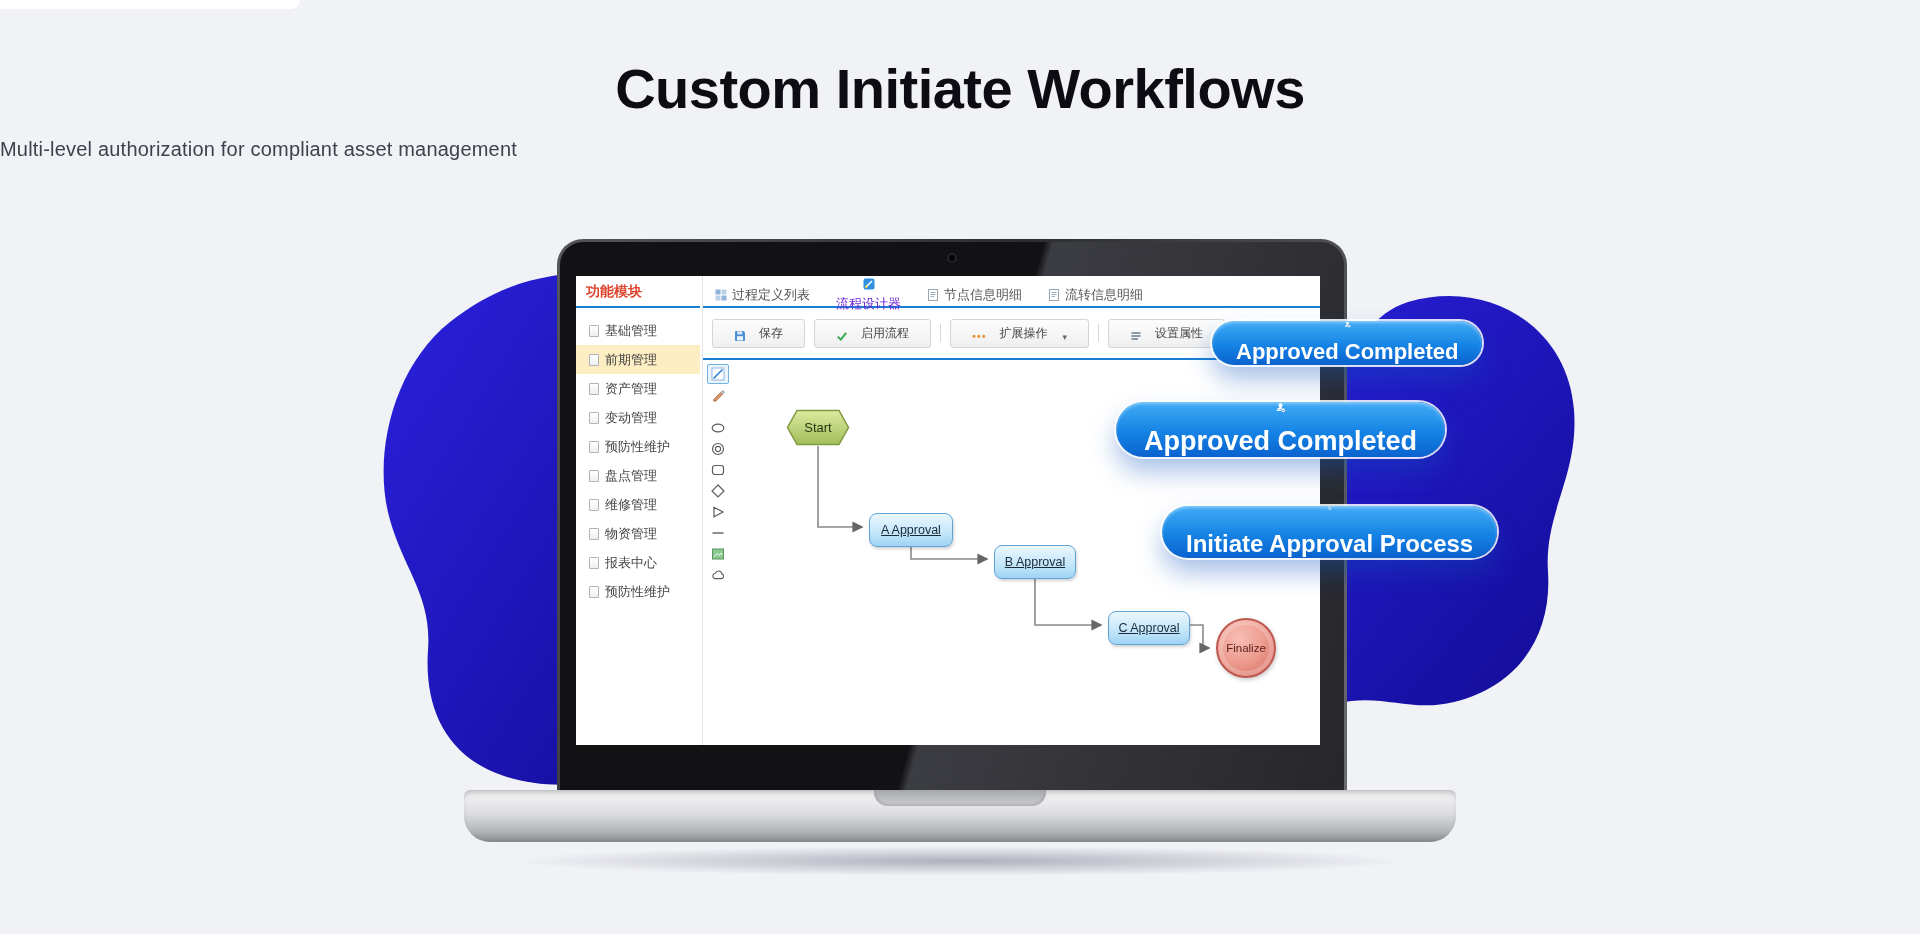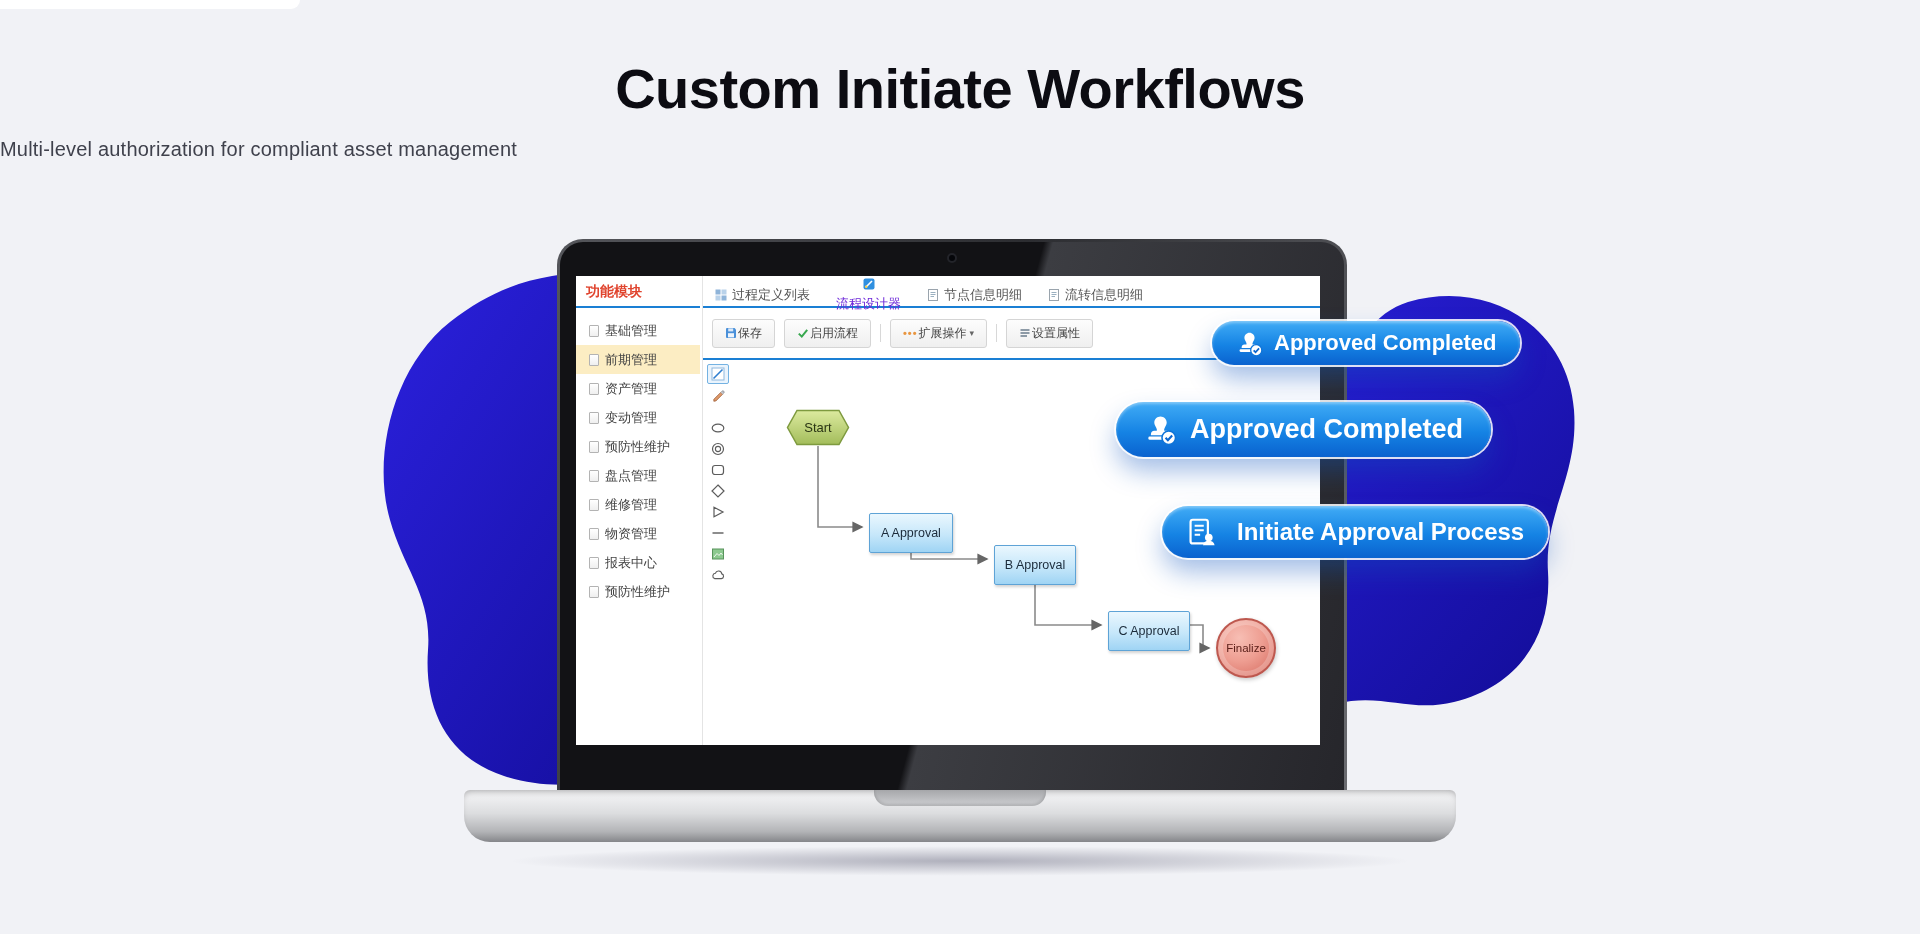"保存" .tbtn { align-items: center -> flex-end; gap: 1px -> 13px; padding: 5px 12px -> 5px 21px }
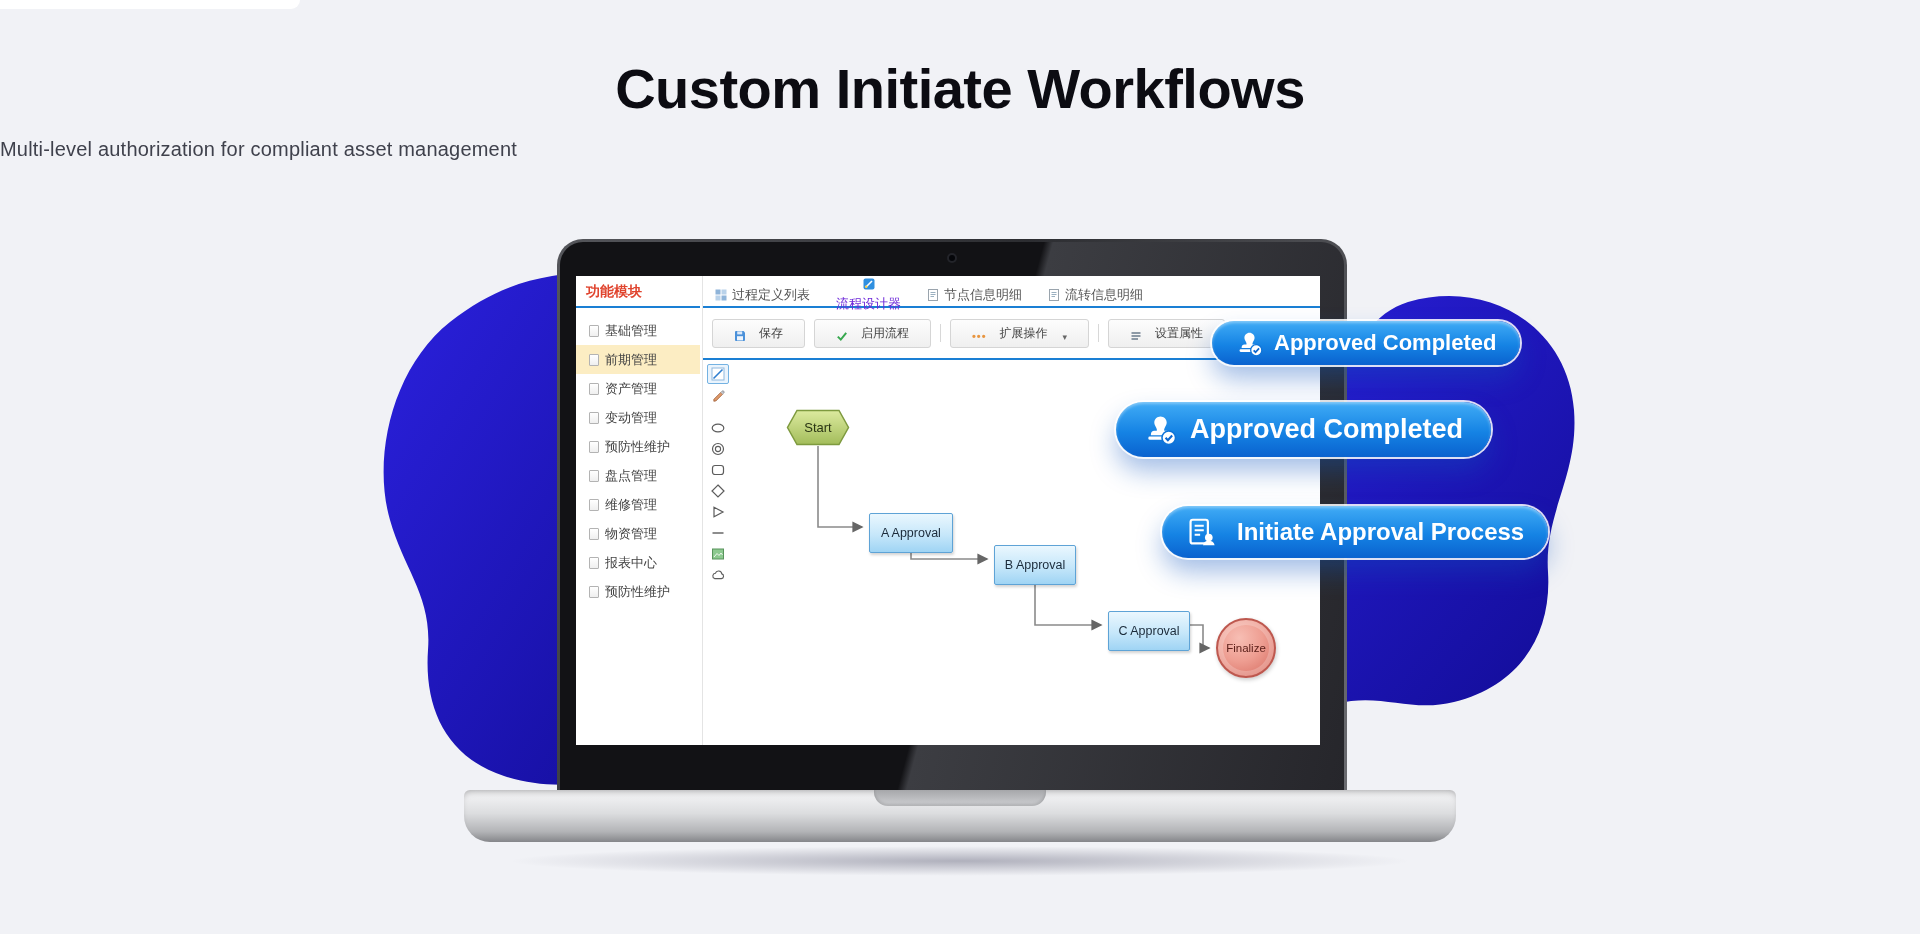"Approved Completed" .badge { flex-direction: none -> column }
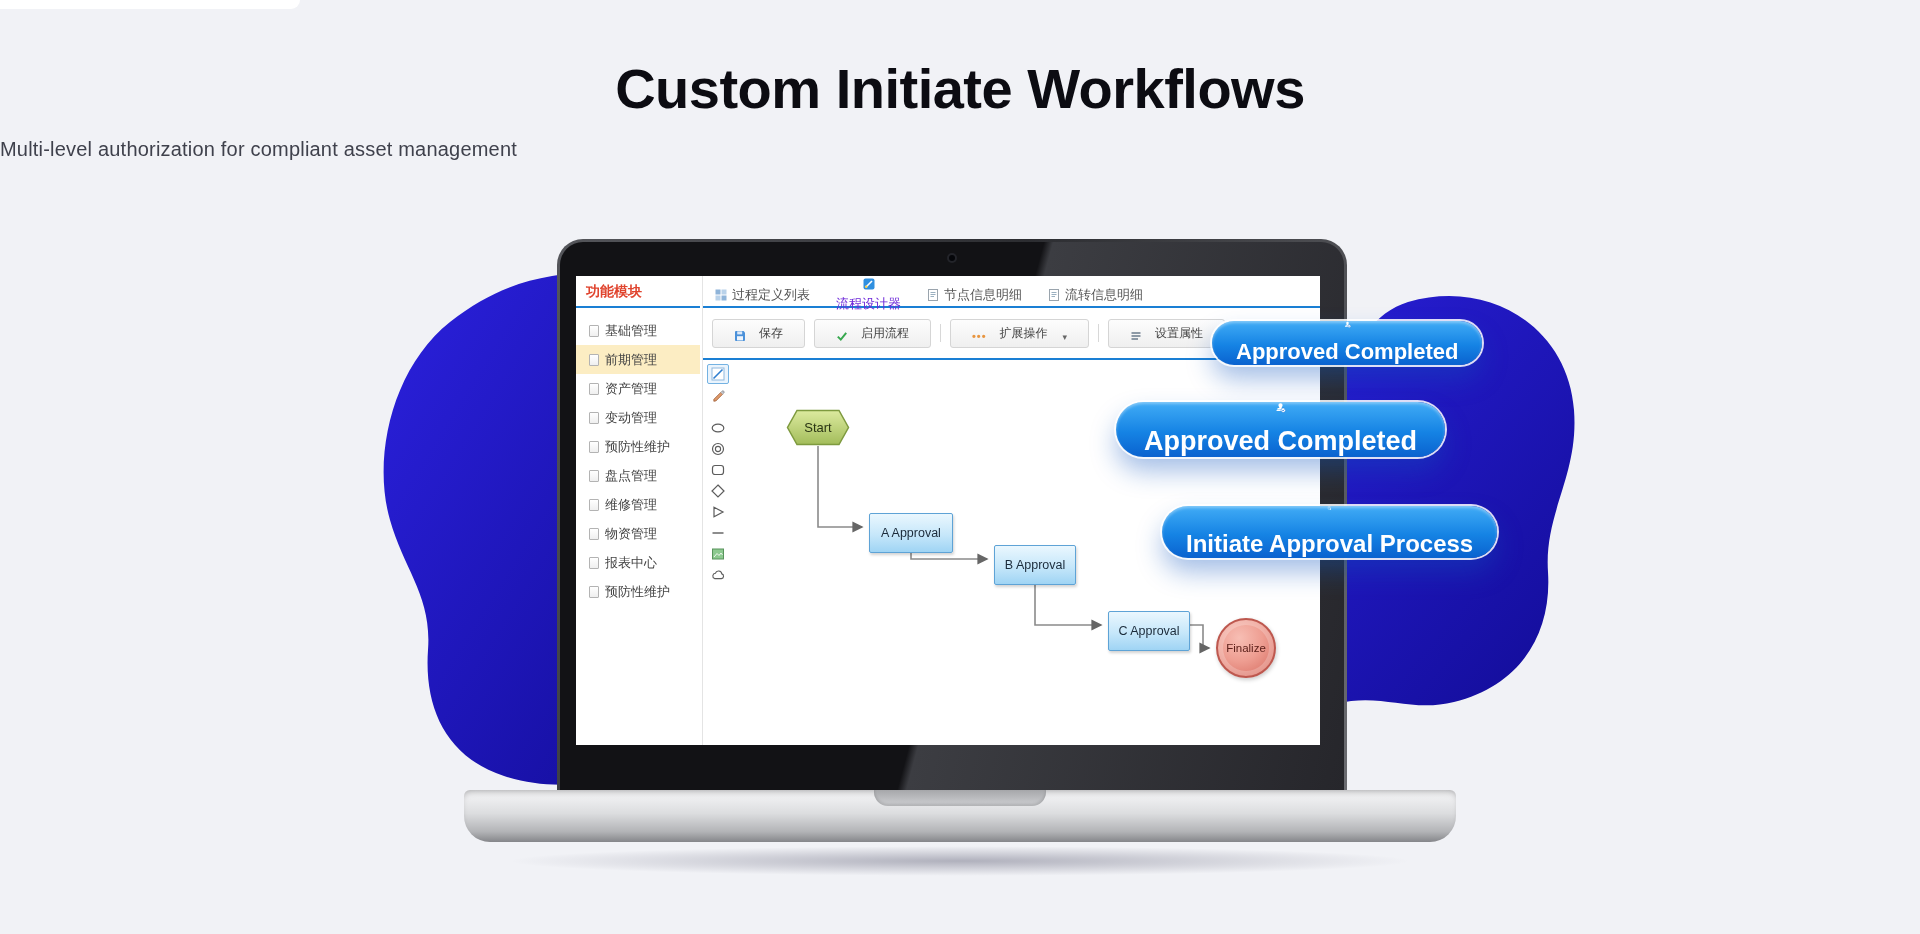"A Approval" .node-task { border-radius: 2px -> 8px; height: 40px -> 34px; text-decoration: none -> underline }
